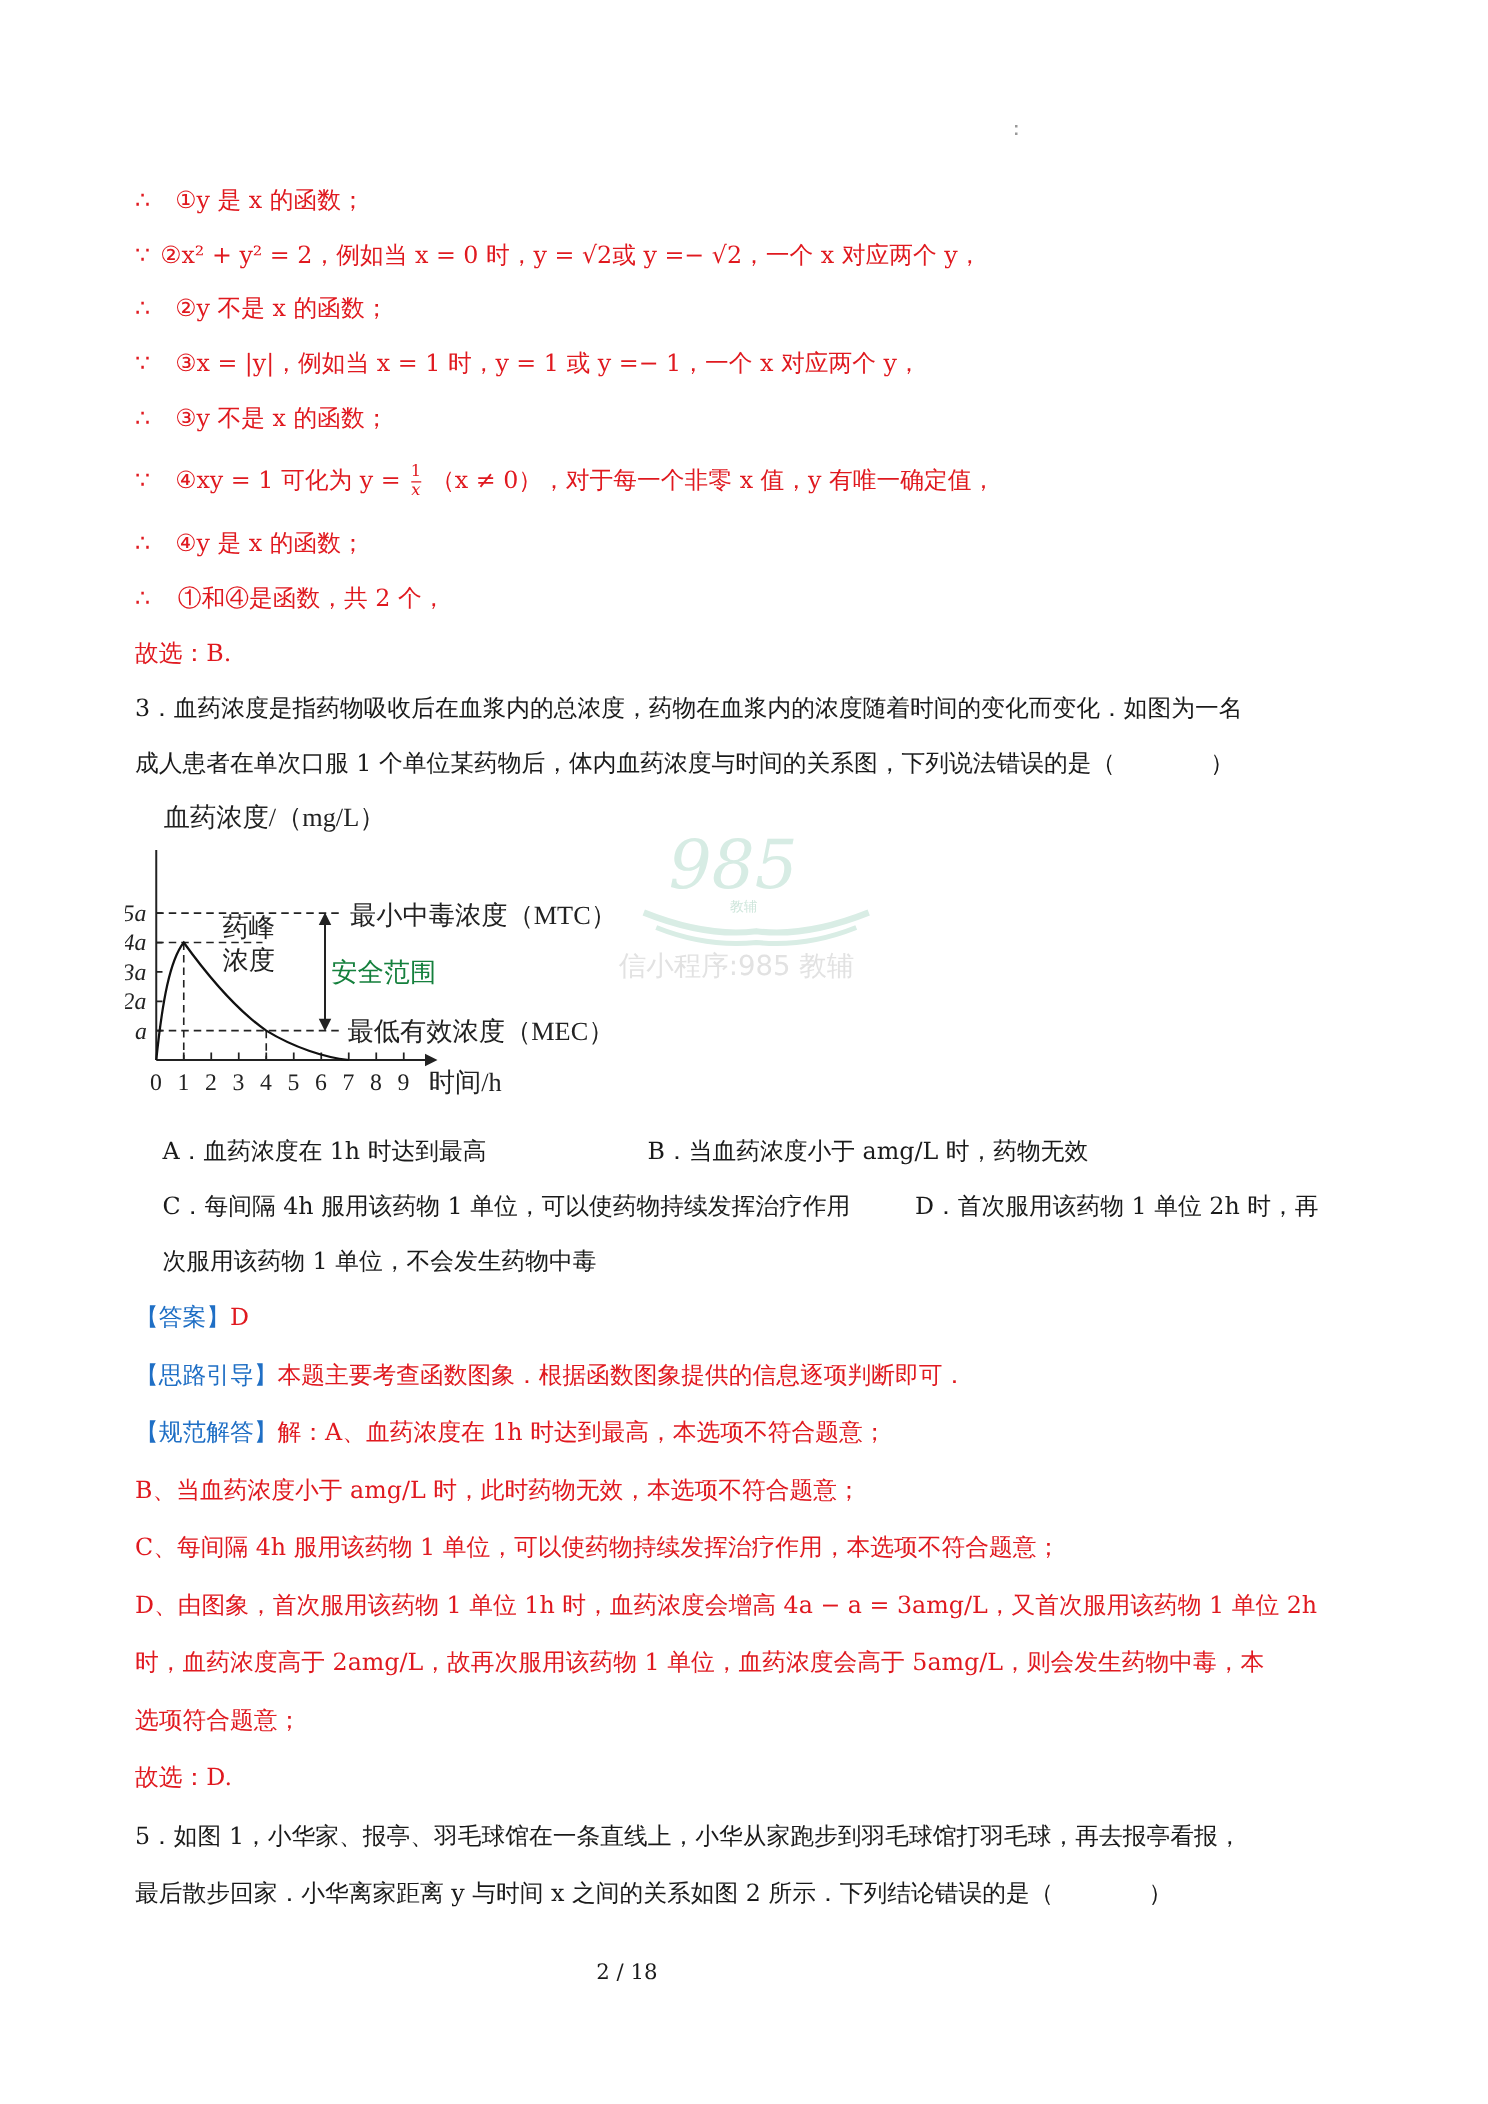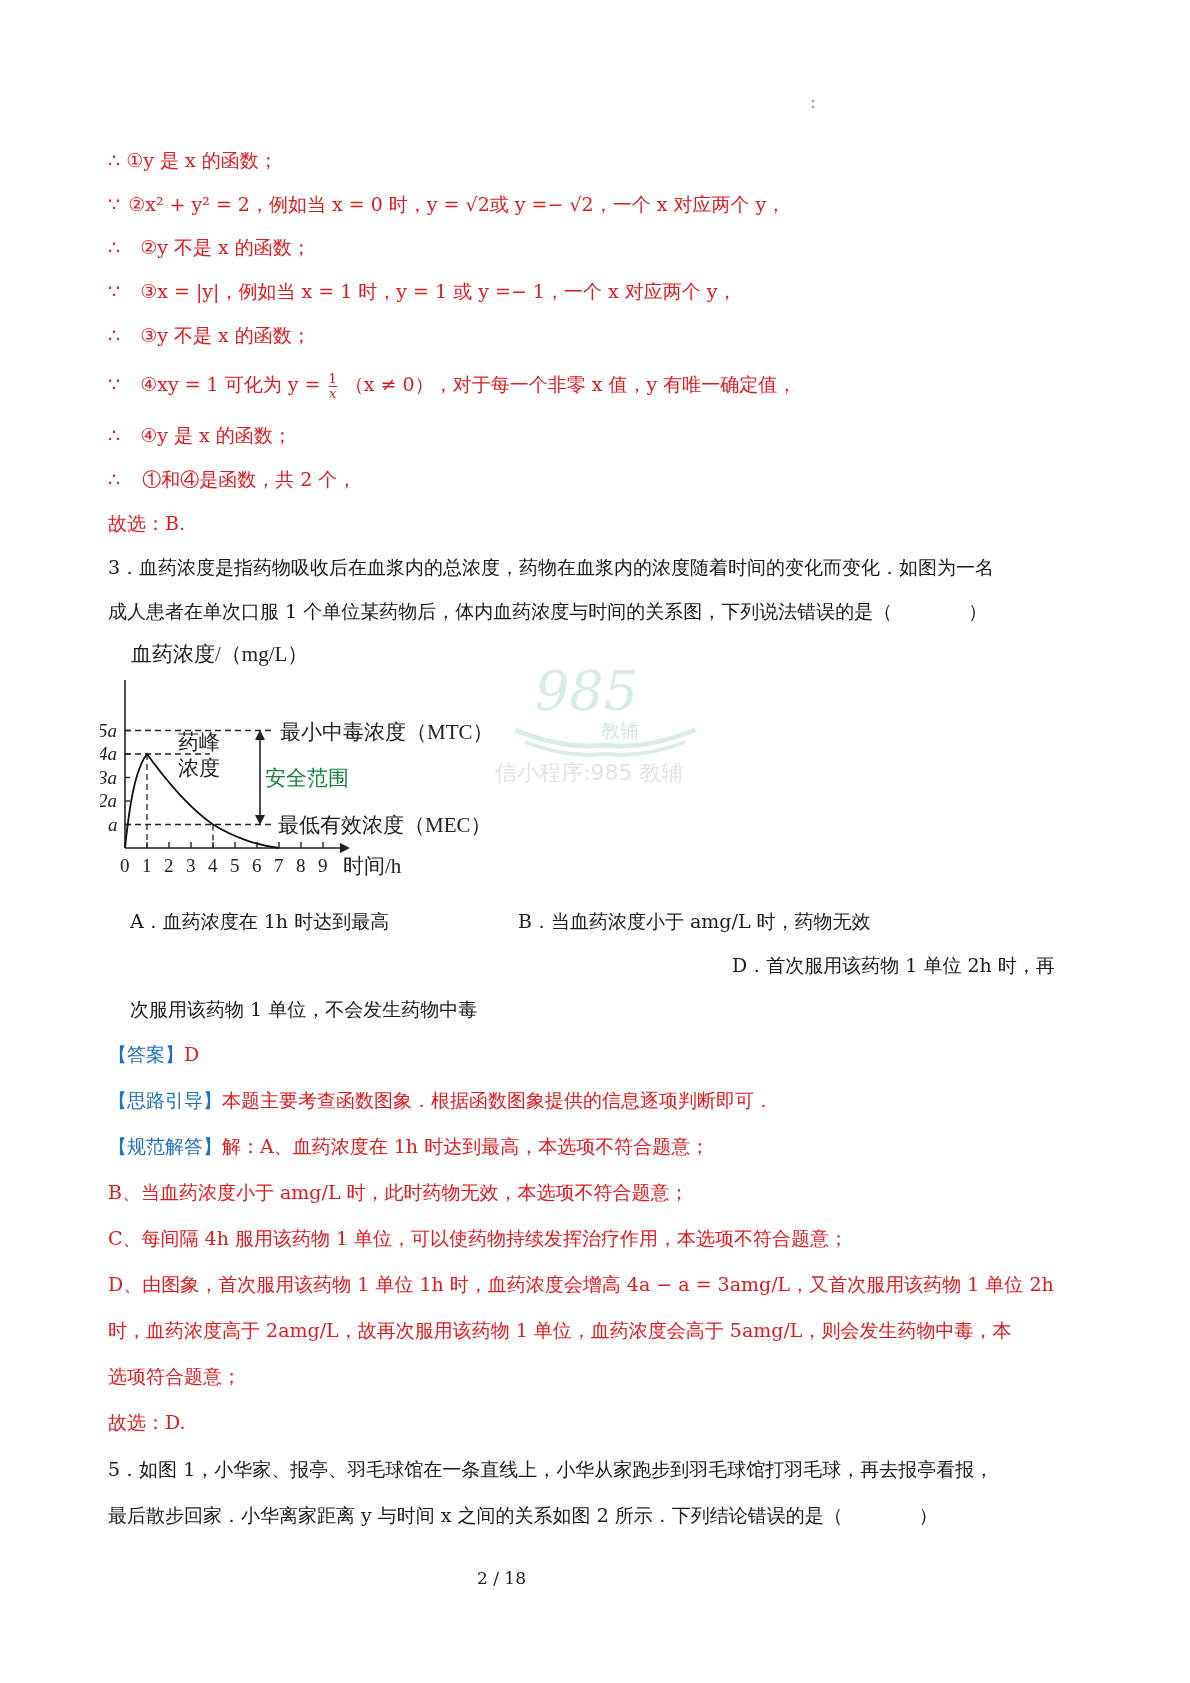"①y 是 x 的函数；" span { margin-left: none -> 14px }
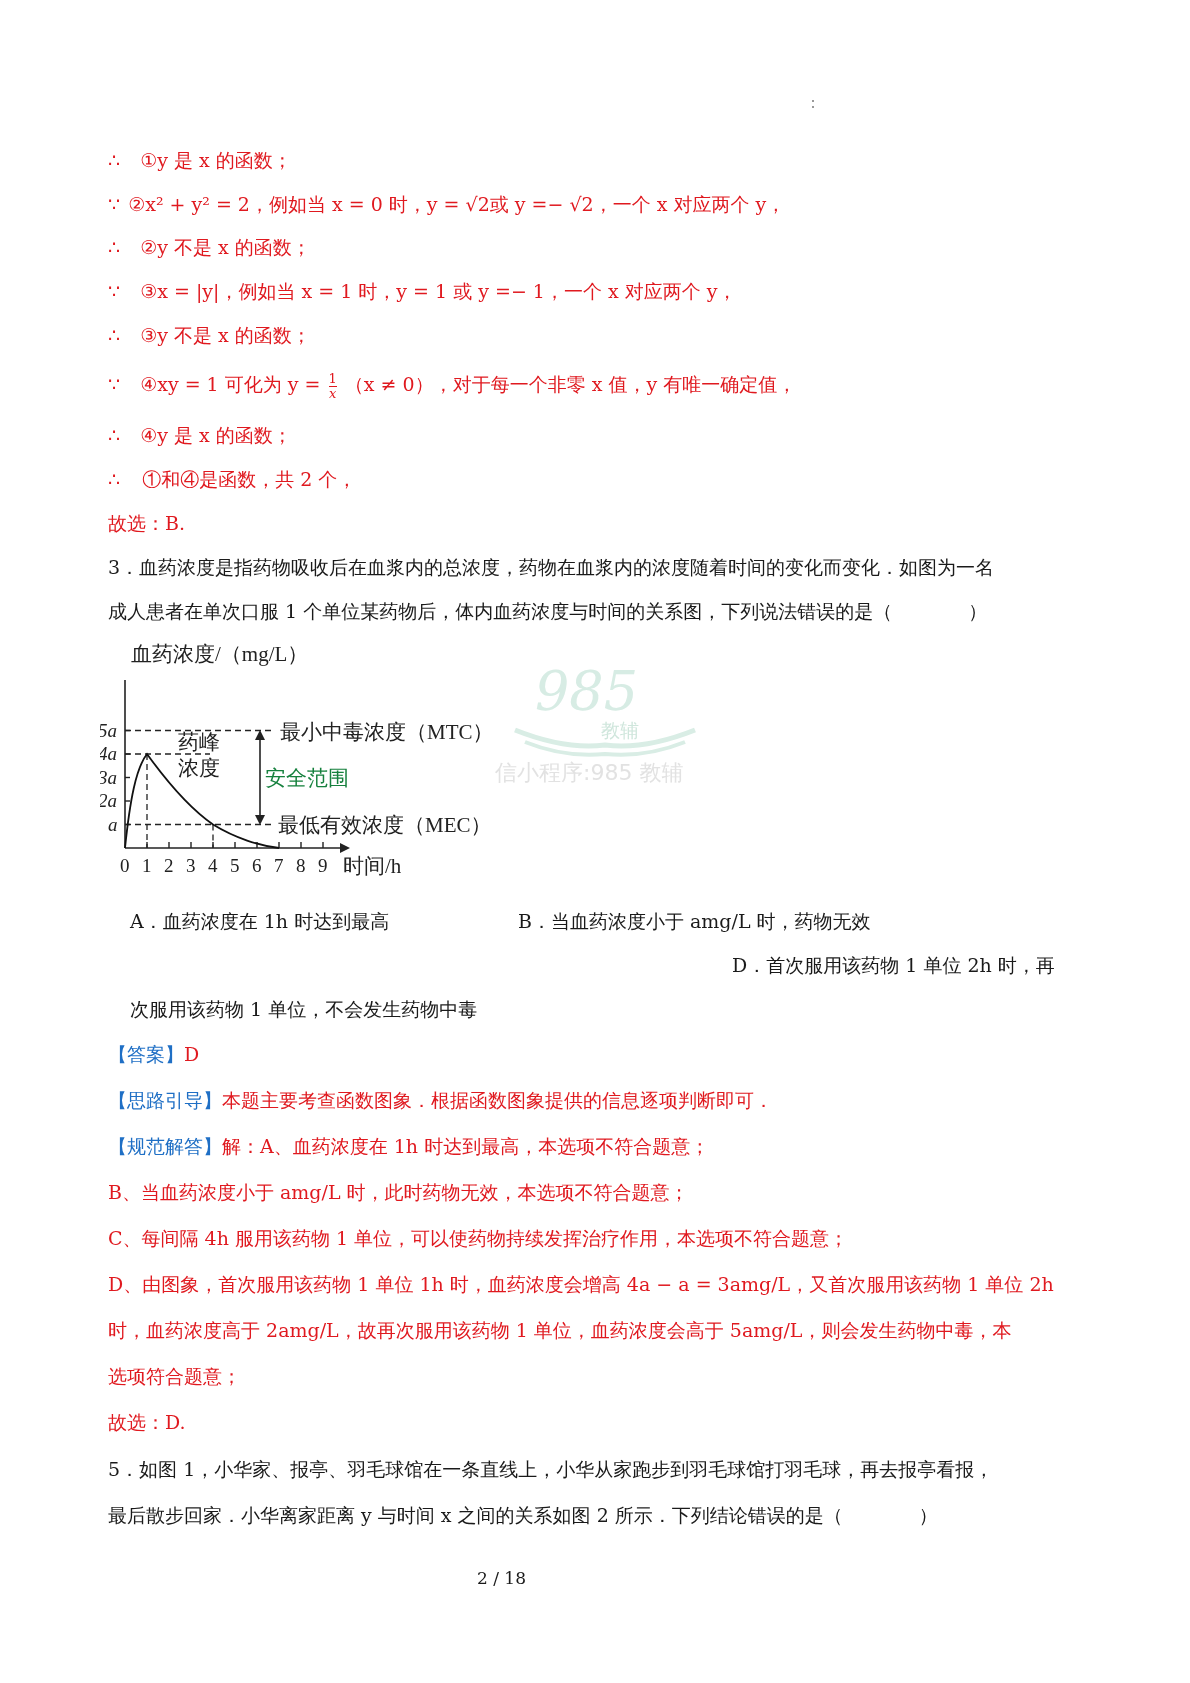"教辅" div { font-size: 19px -> 11px; left: 96px -> 79px }
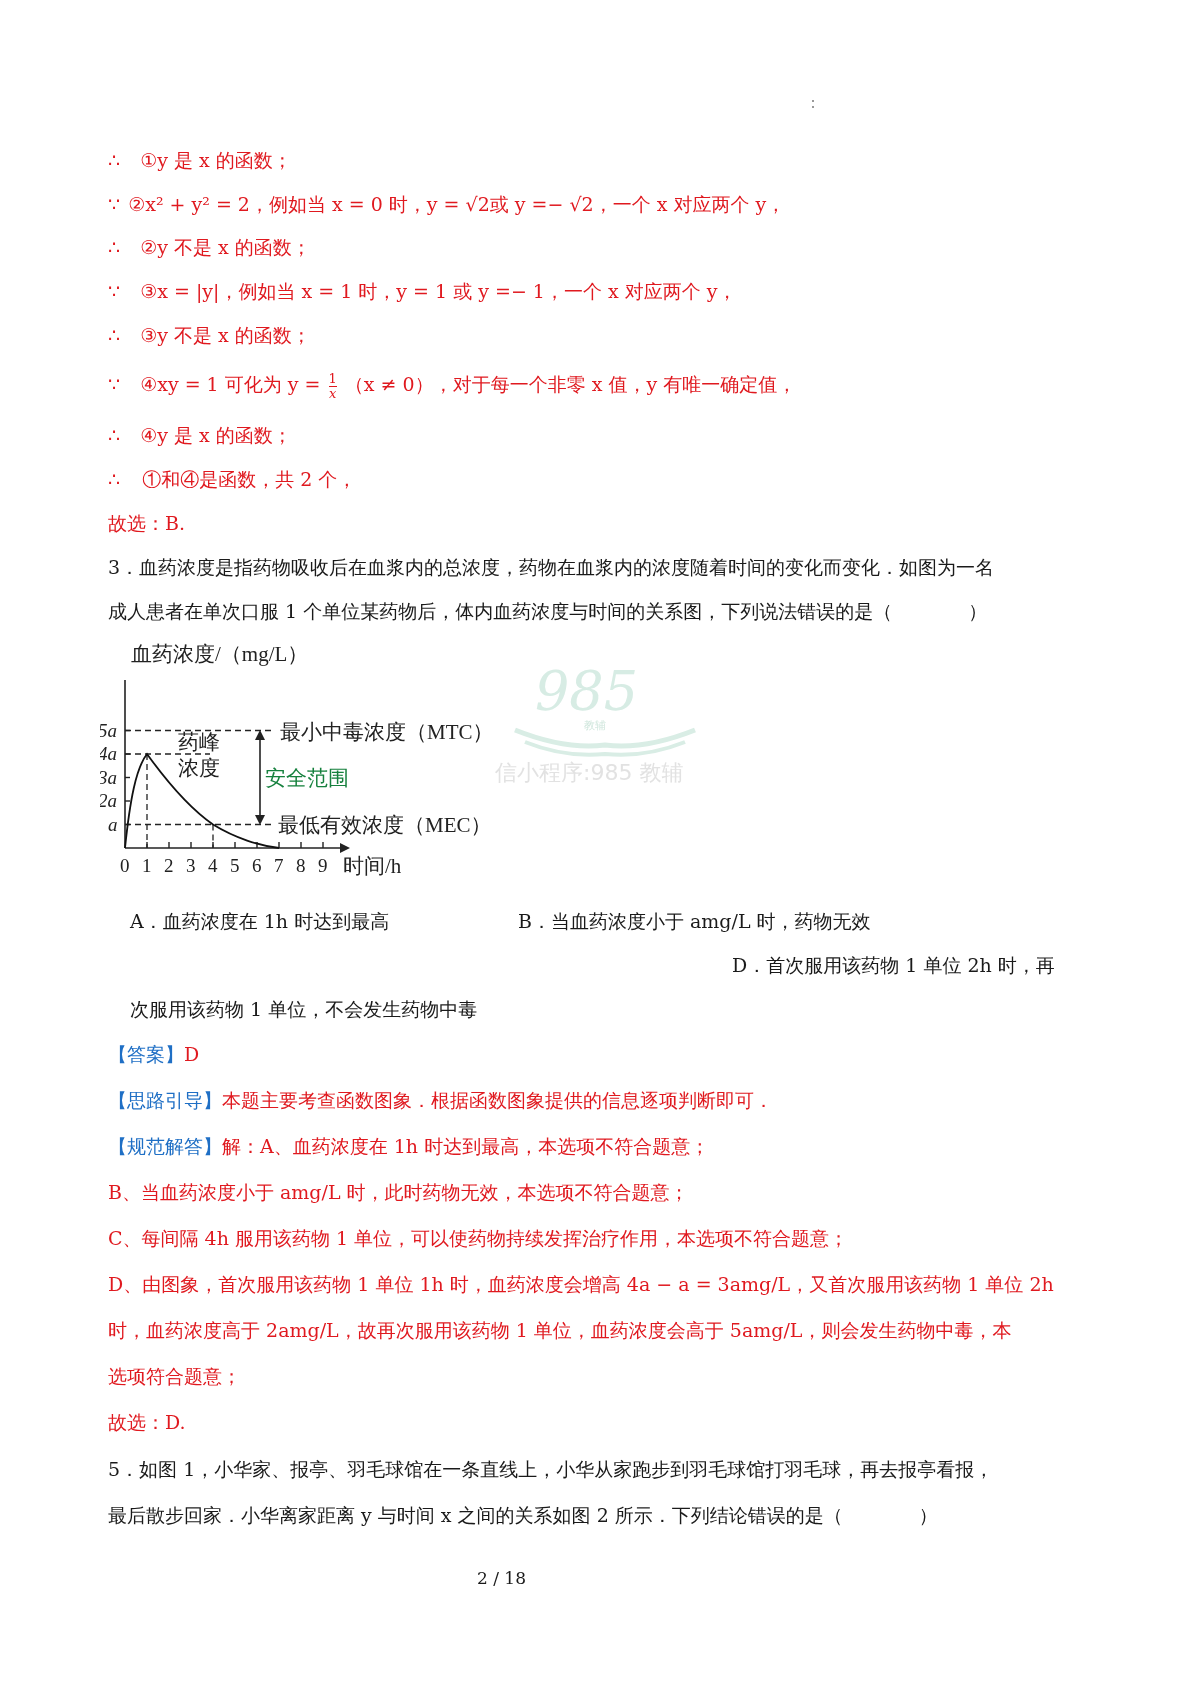"C．每间隔 4h 服用该药物 1 单位，可以使药物持续发挥治疗作用" div.opt { html: none -> <div>C．每间隔 4h 服用该药物 1 单位，可以使药物持续发挥治疗作用</div> }
